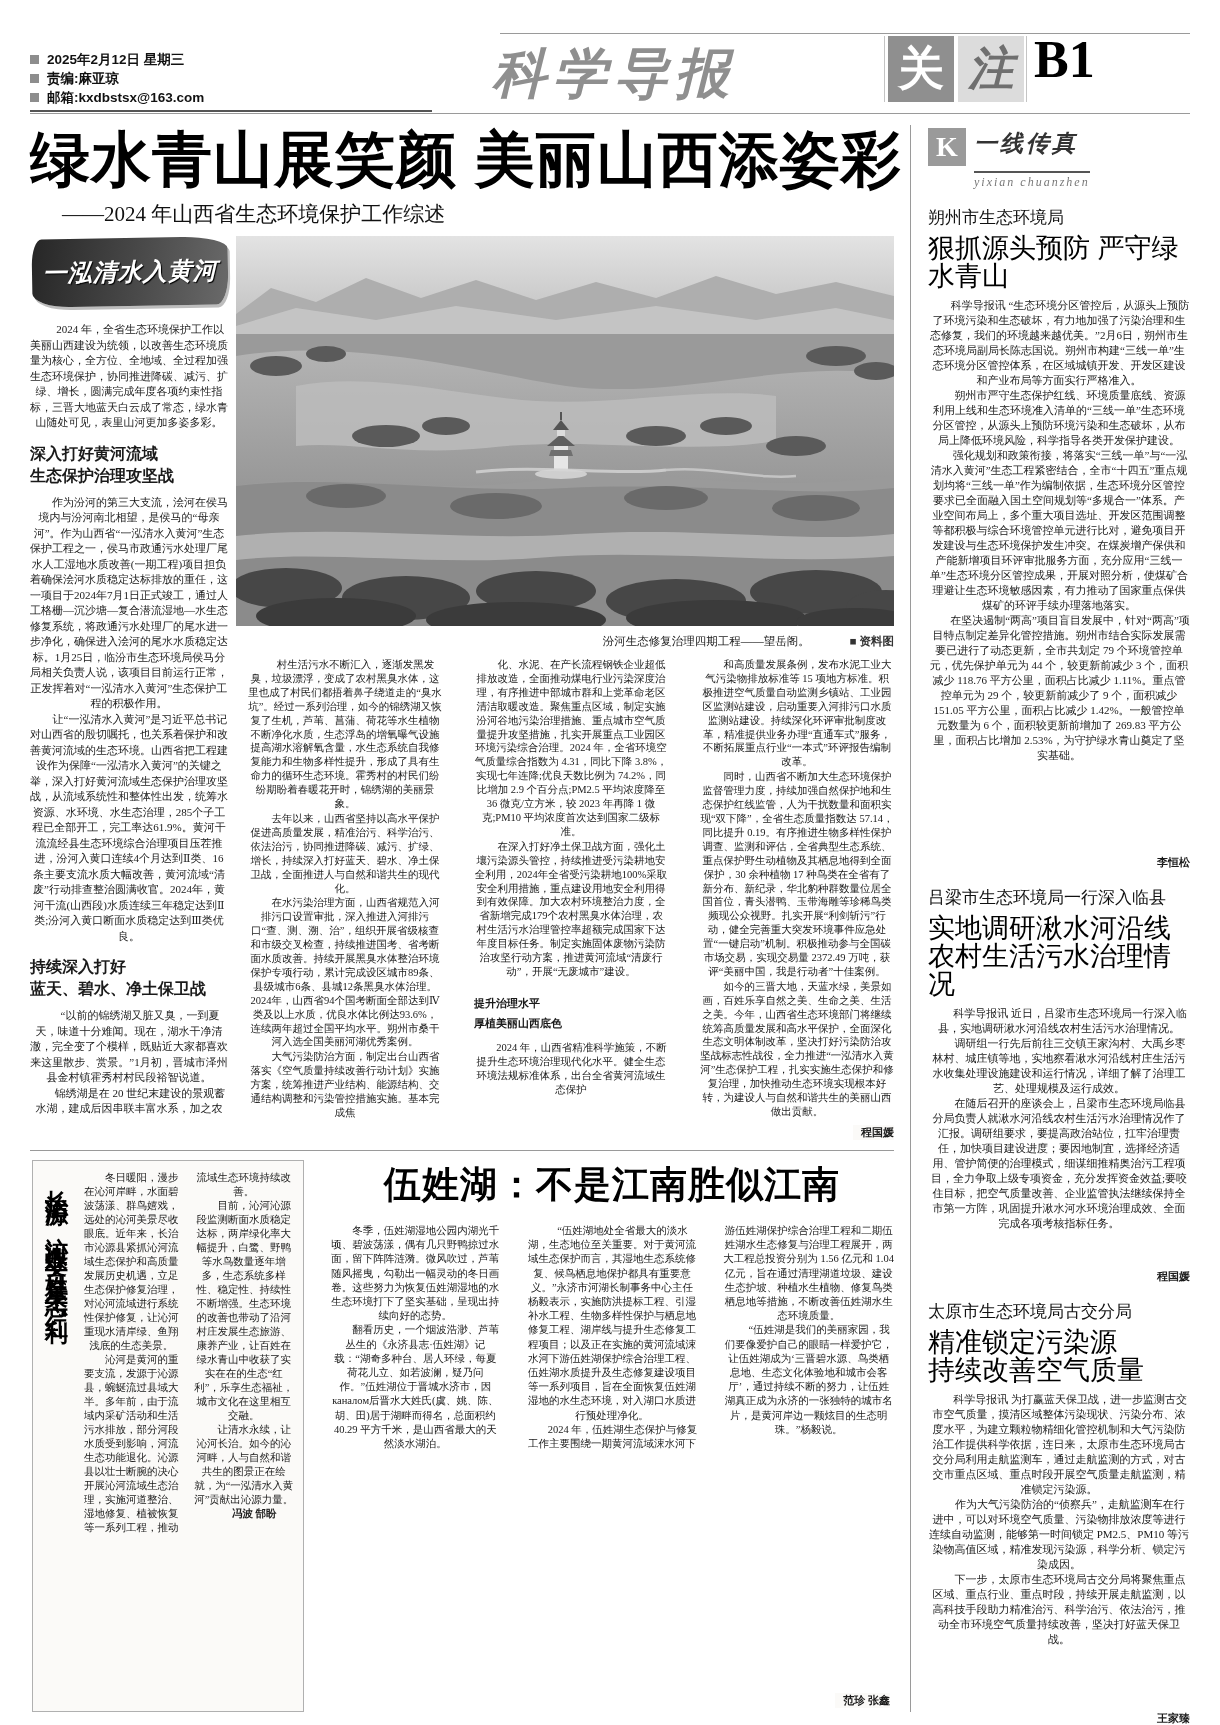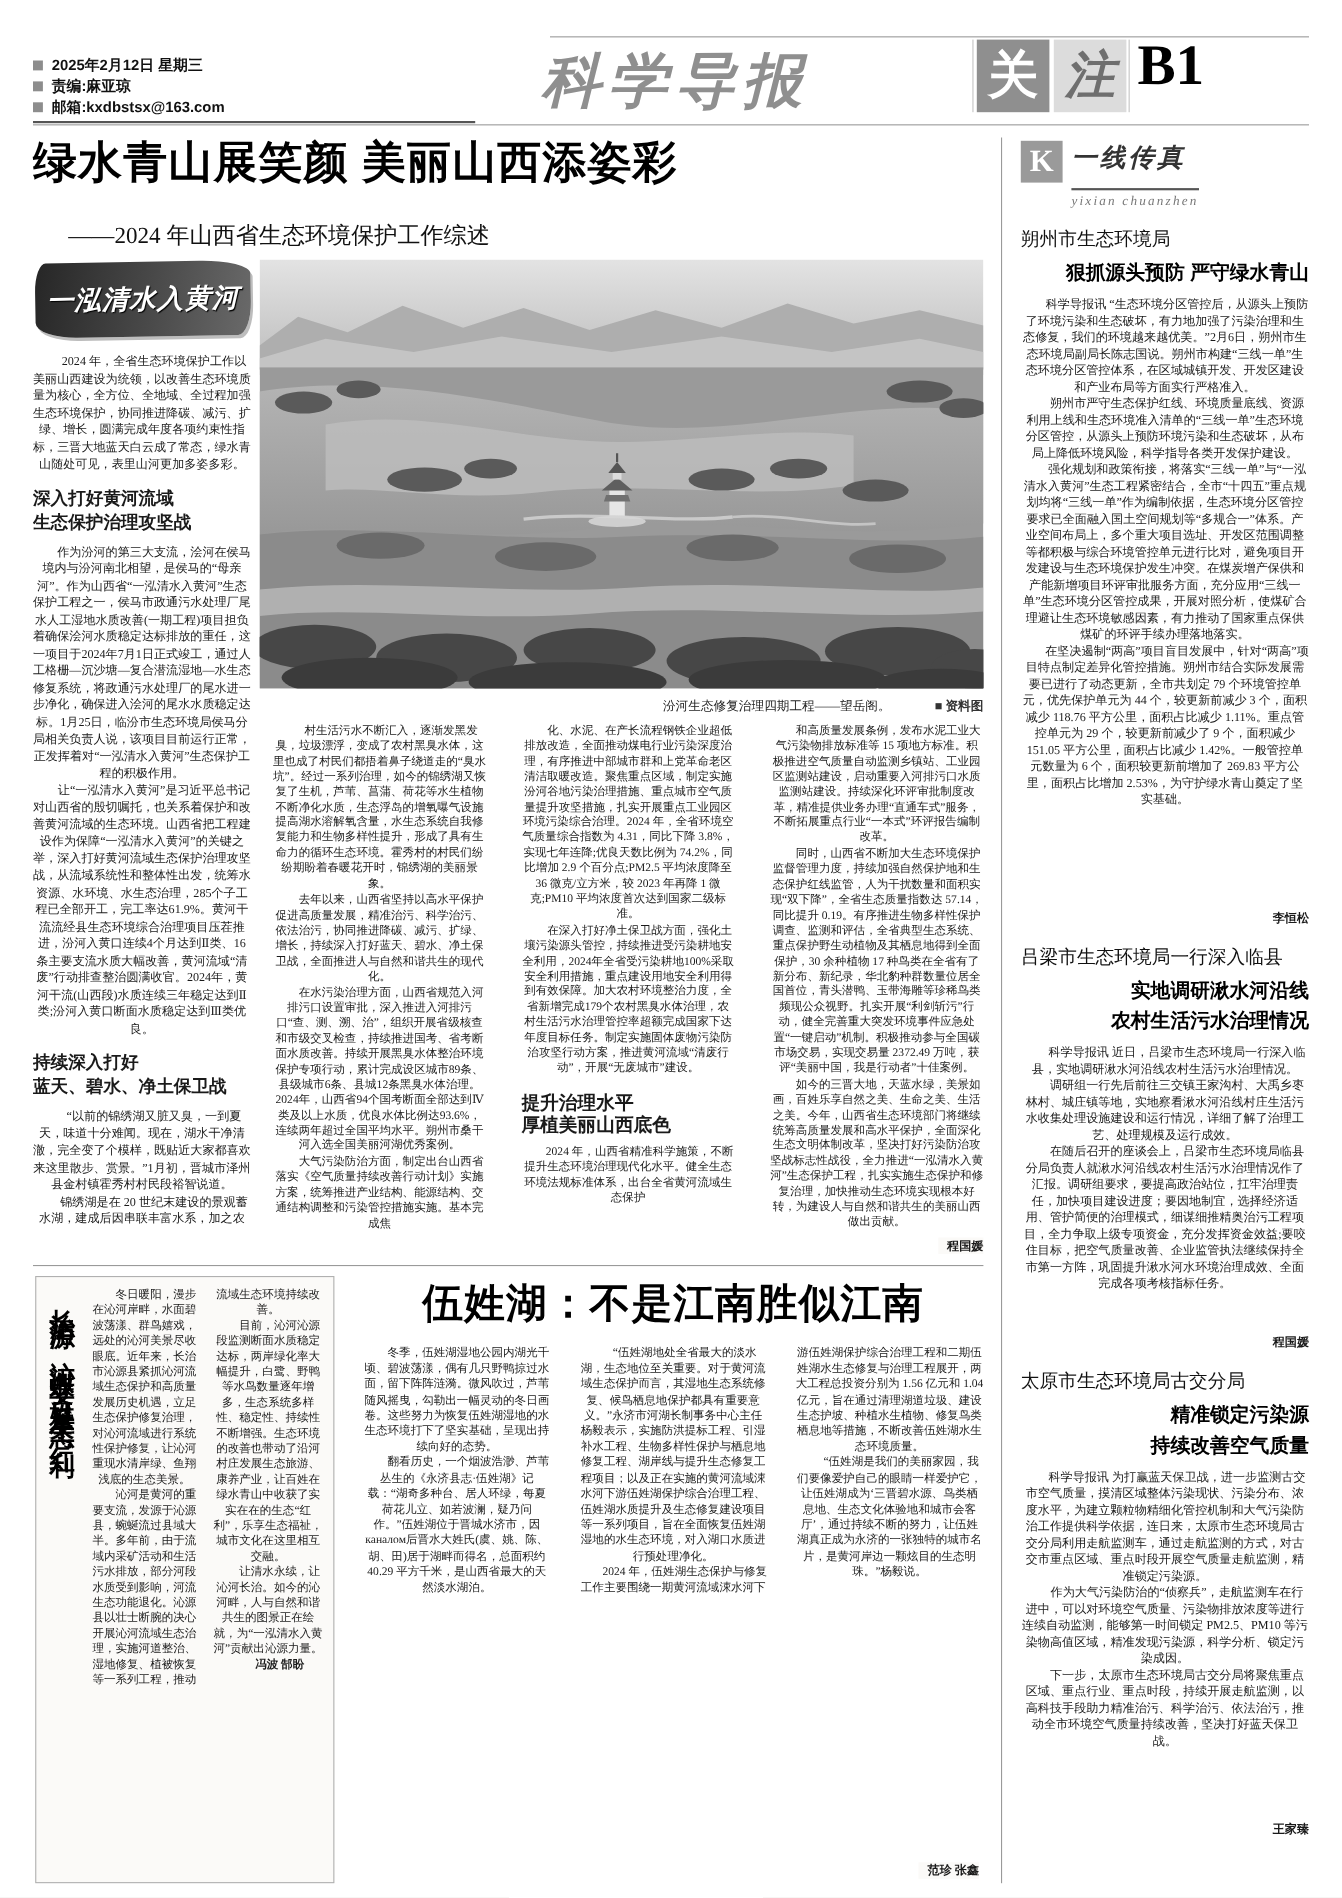"绿水青山展笑颜 美丽山西添姿彩" .headline { font-size: 40px -> 60px }
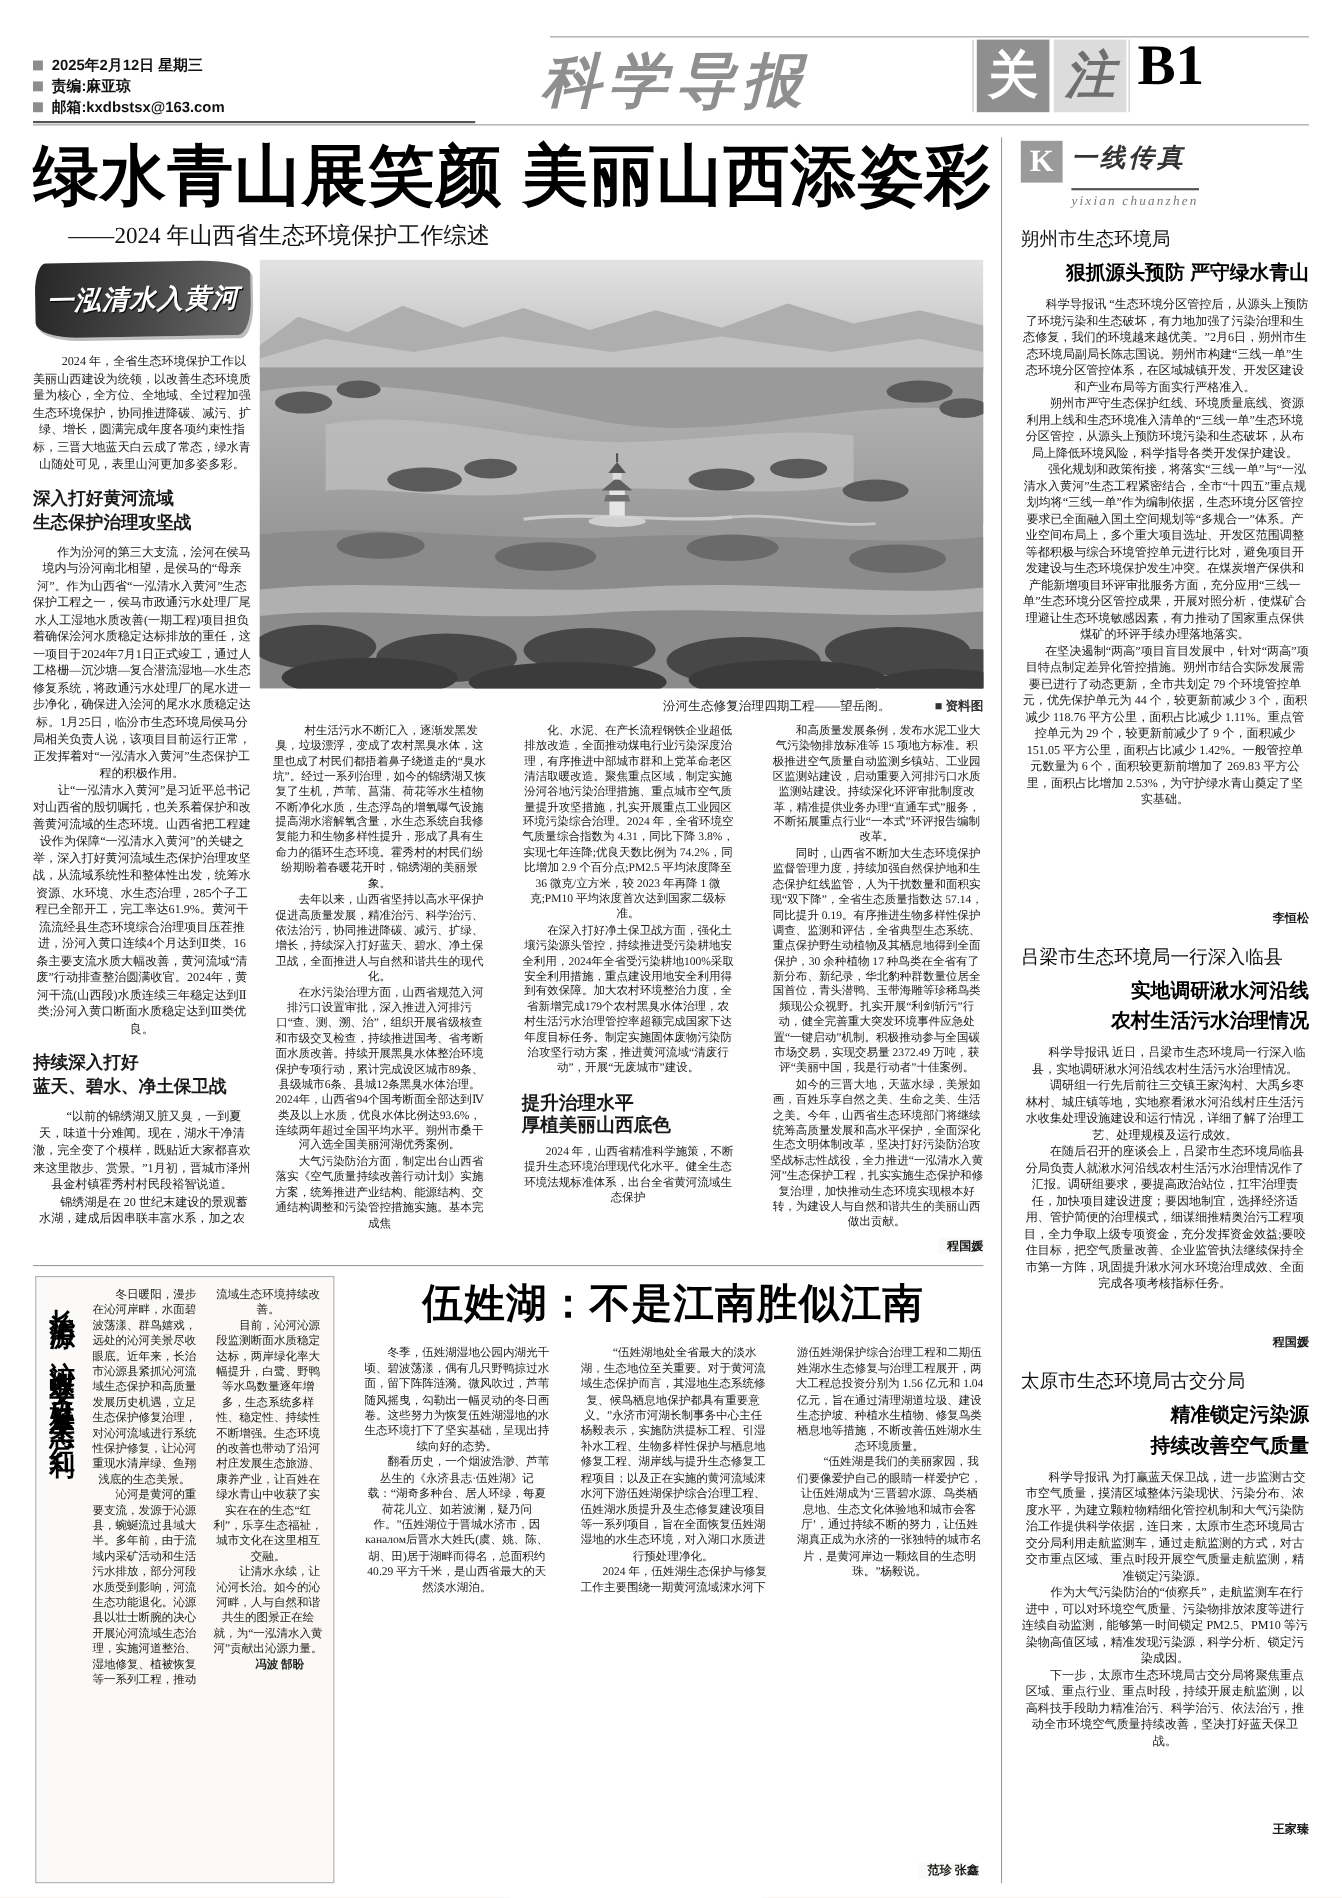"狠抓源头预防 严守绿水青山" .shead { font-size: 18px -> 27px; font-weight: bold -> normal; text-align: right -> none }
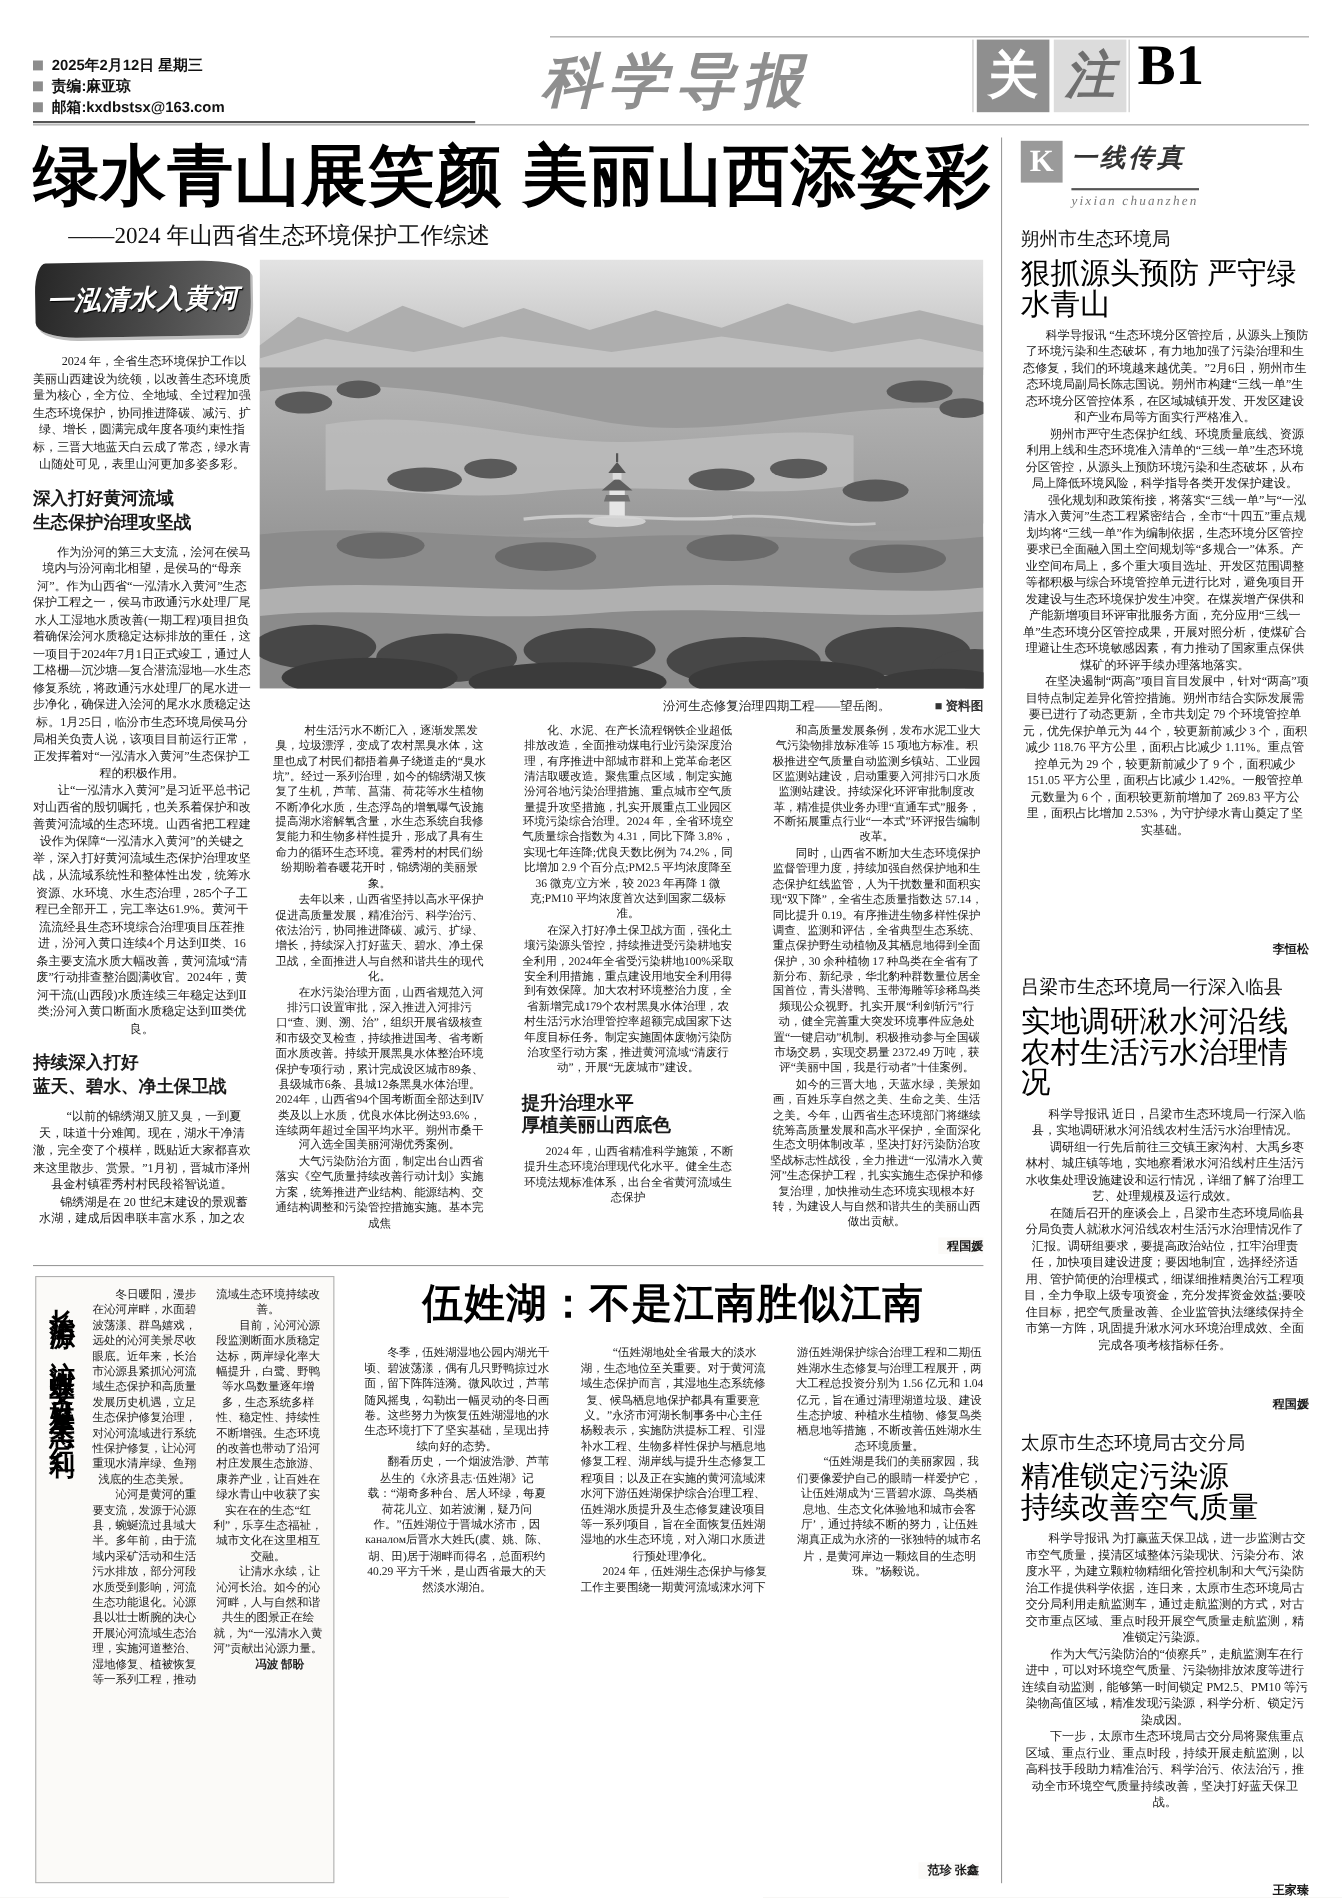"提升治理水平" .sub3 { font-size: 17px -> 11px }
